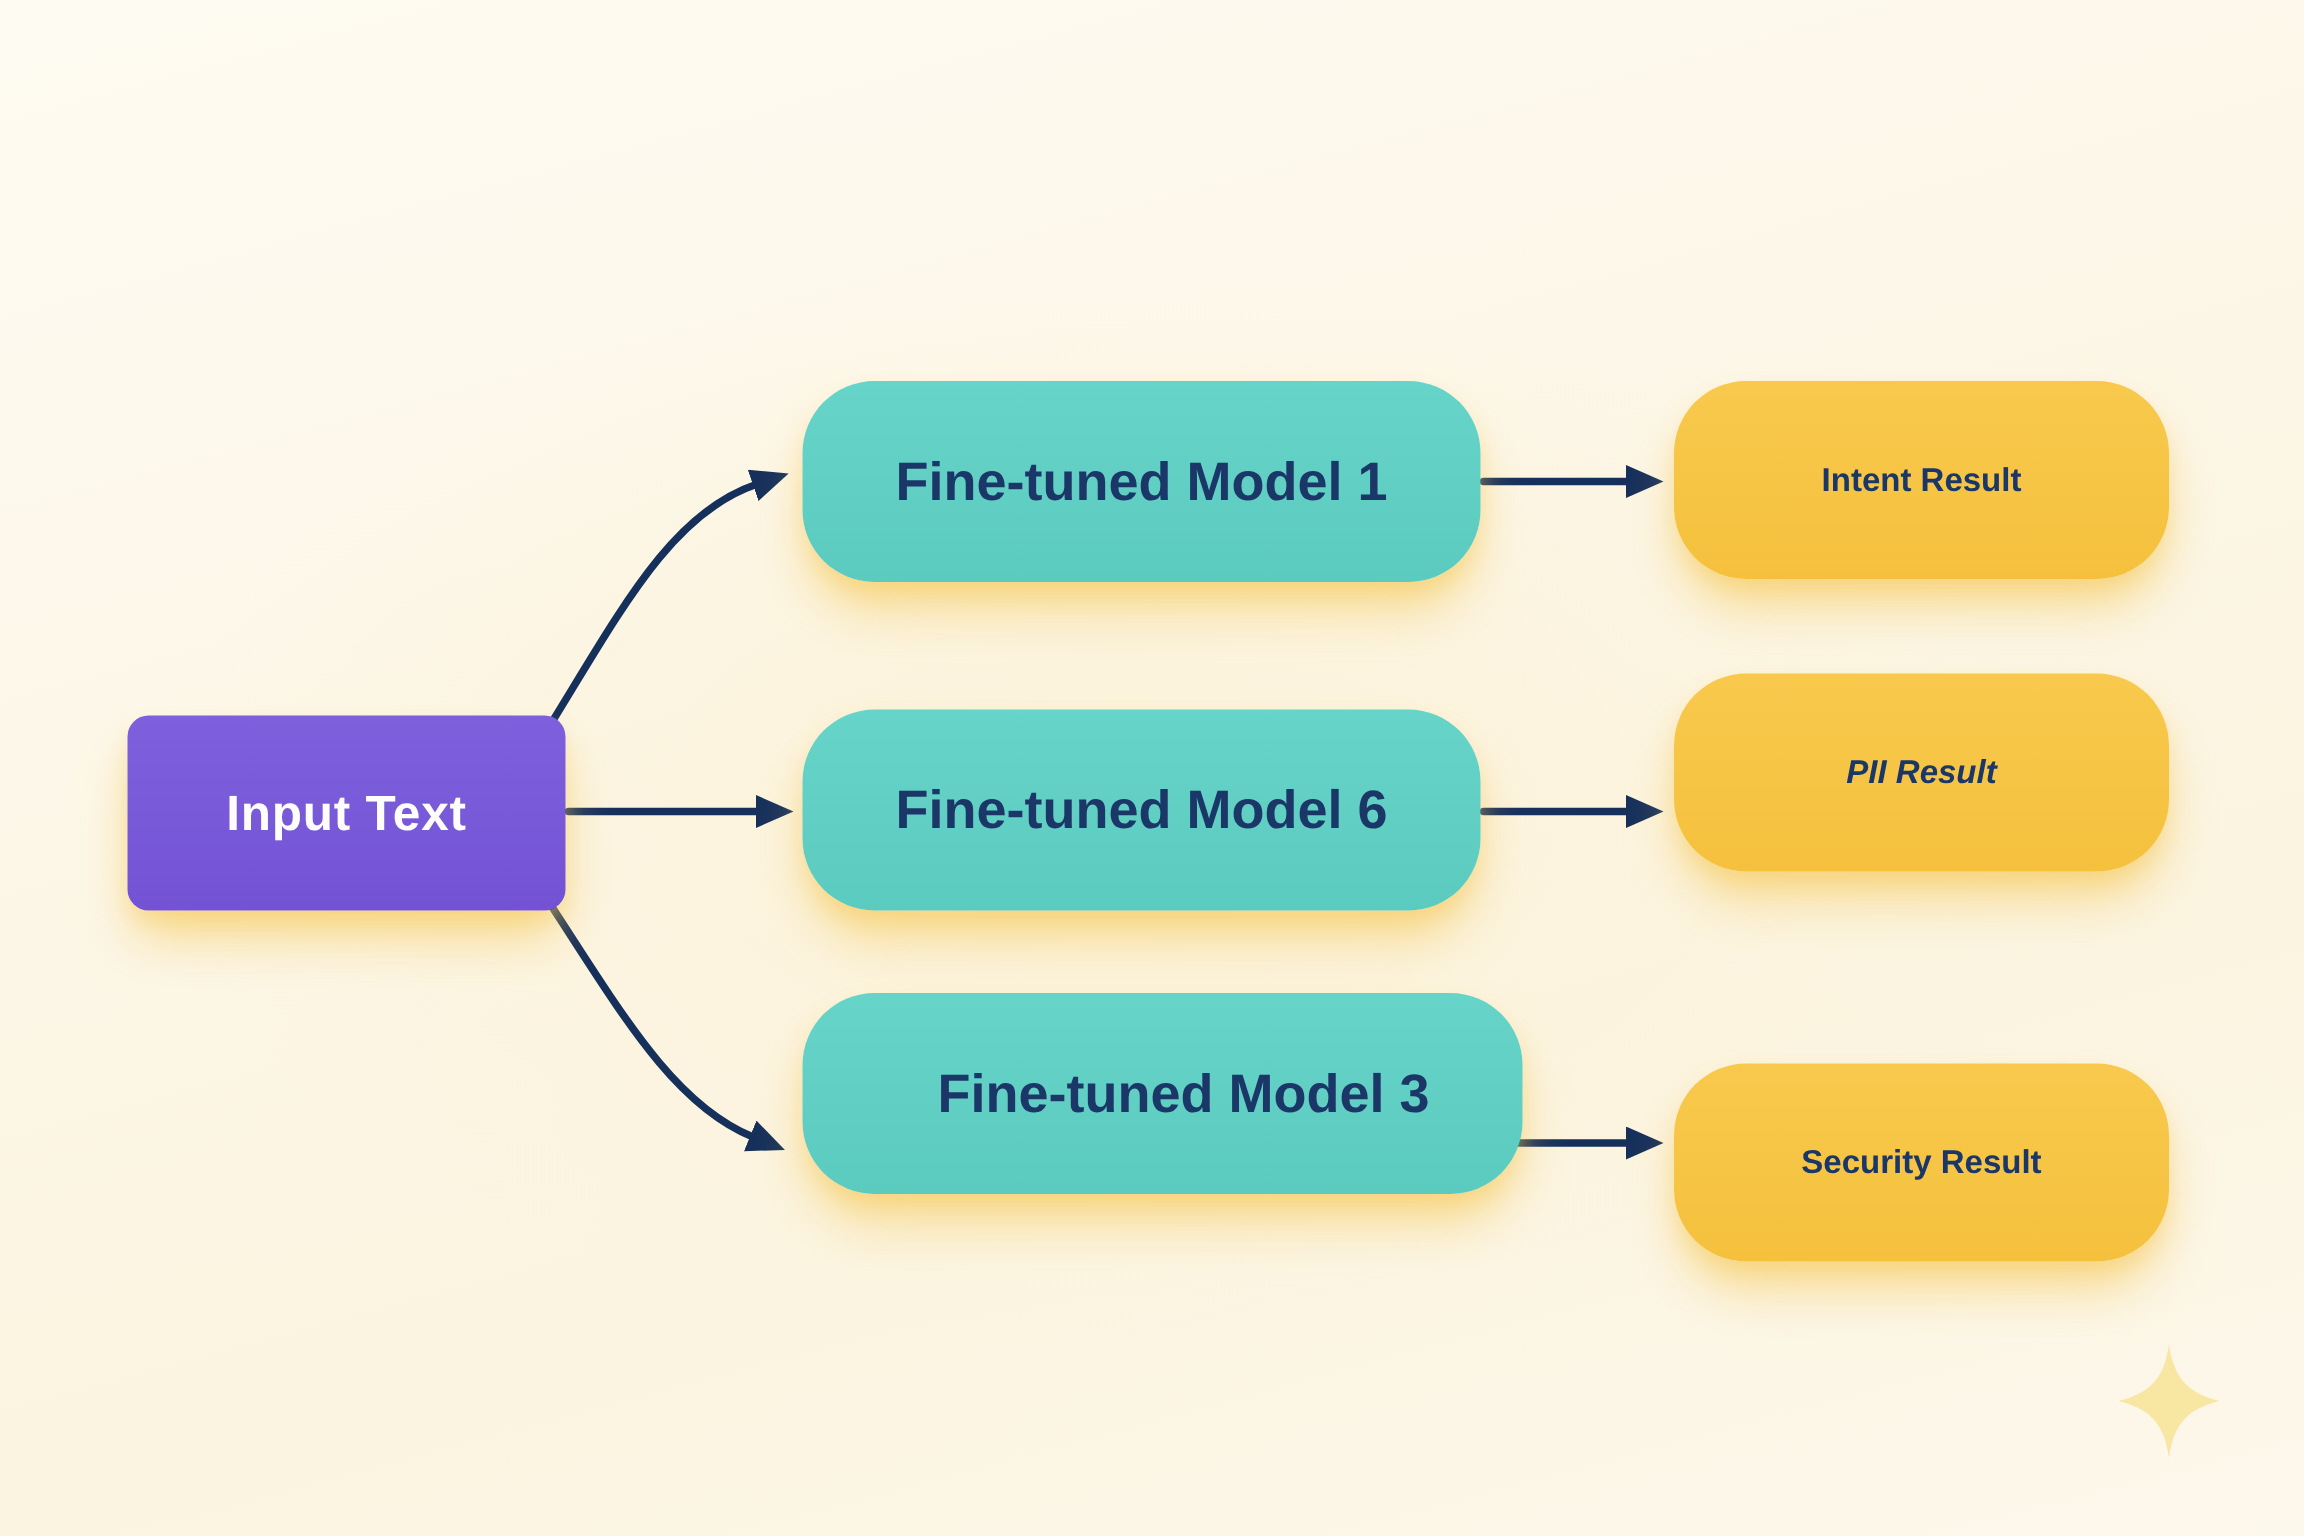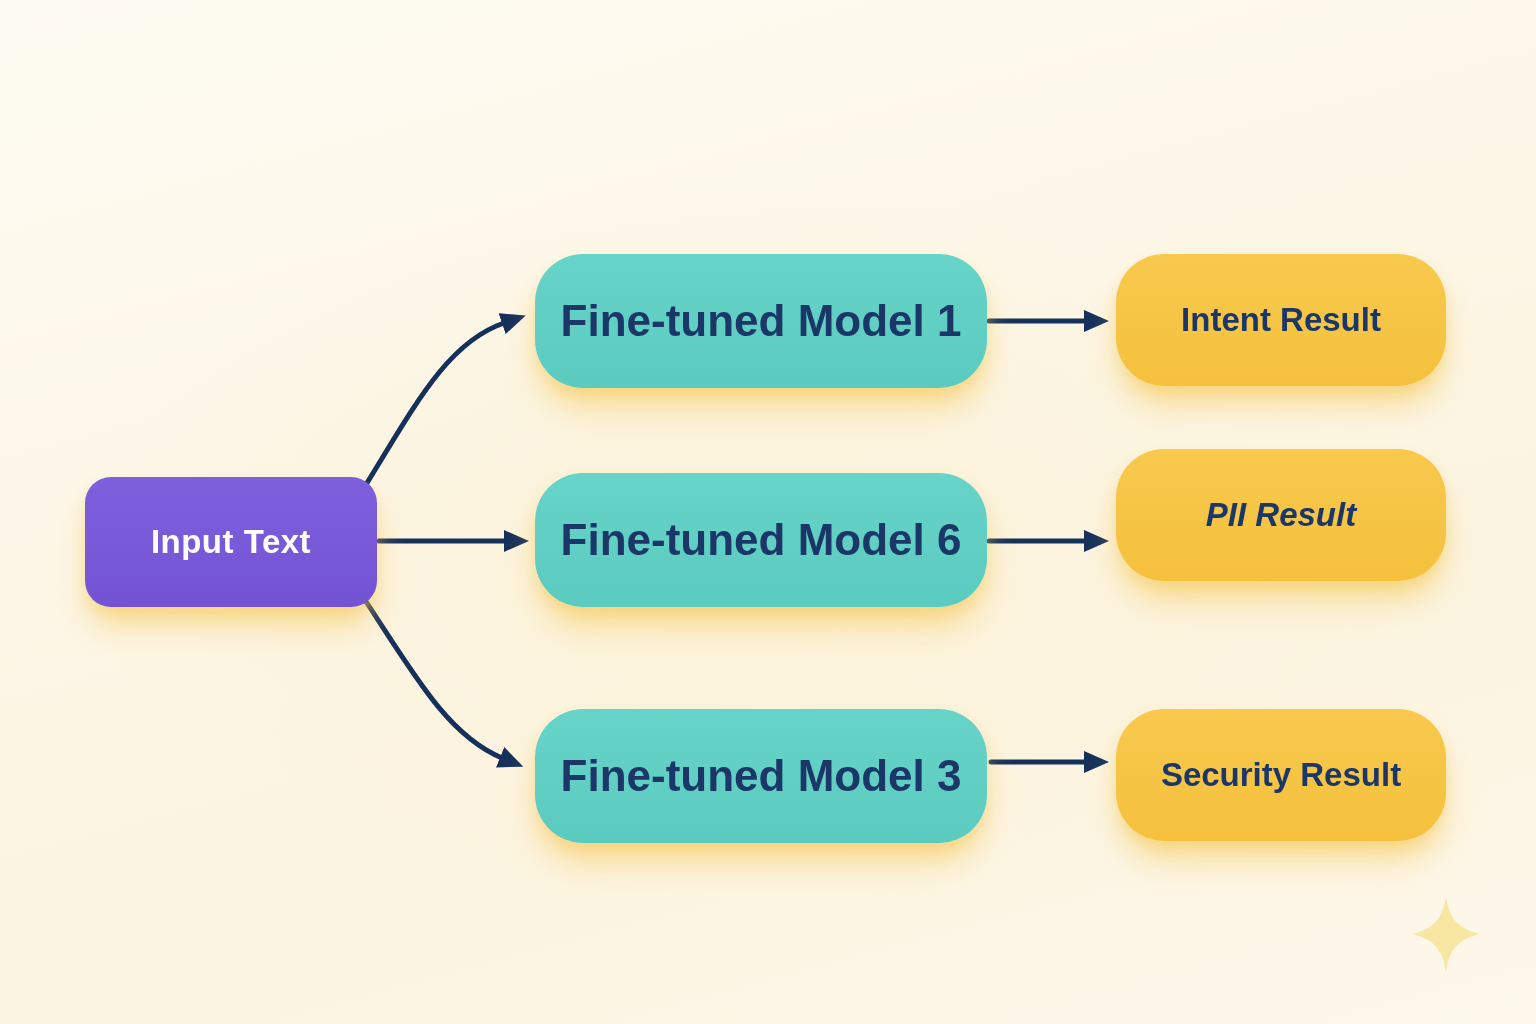"Fine-tuned Model 1" .node-model { font-size: 44px -> 36px }
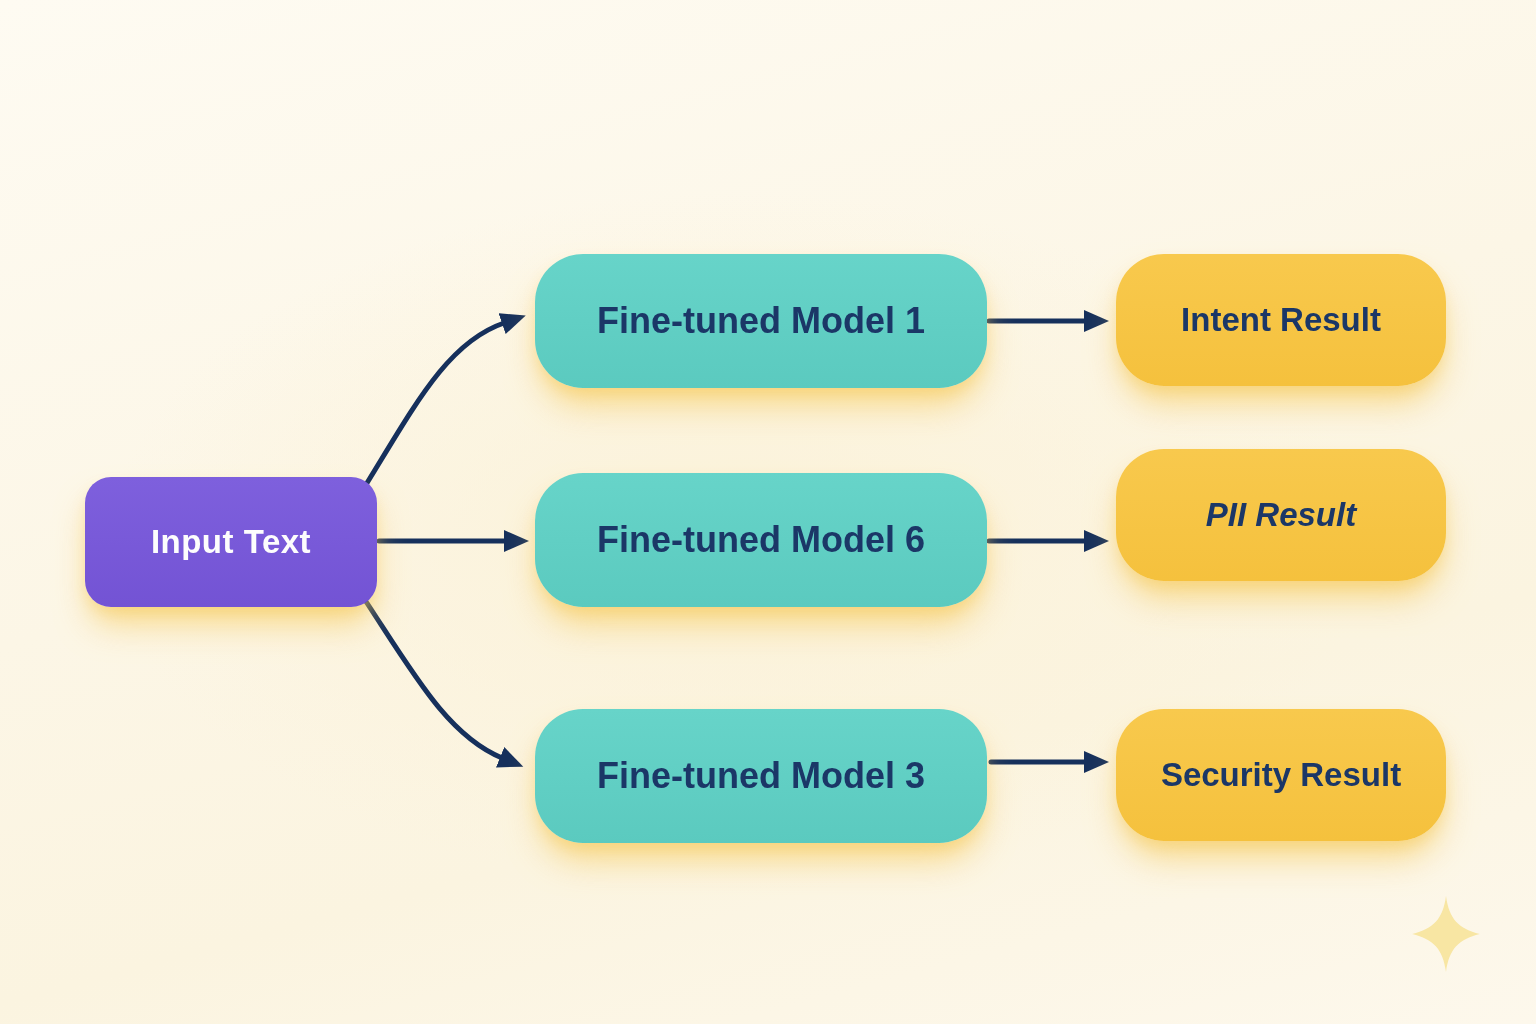"Intent Result" .node-result { font-size: 33px -> 22px }
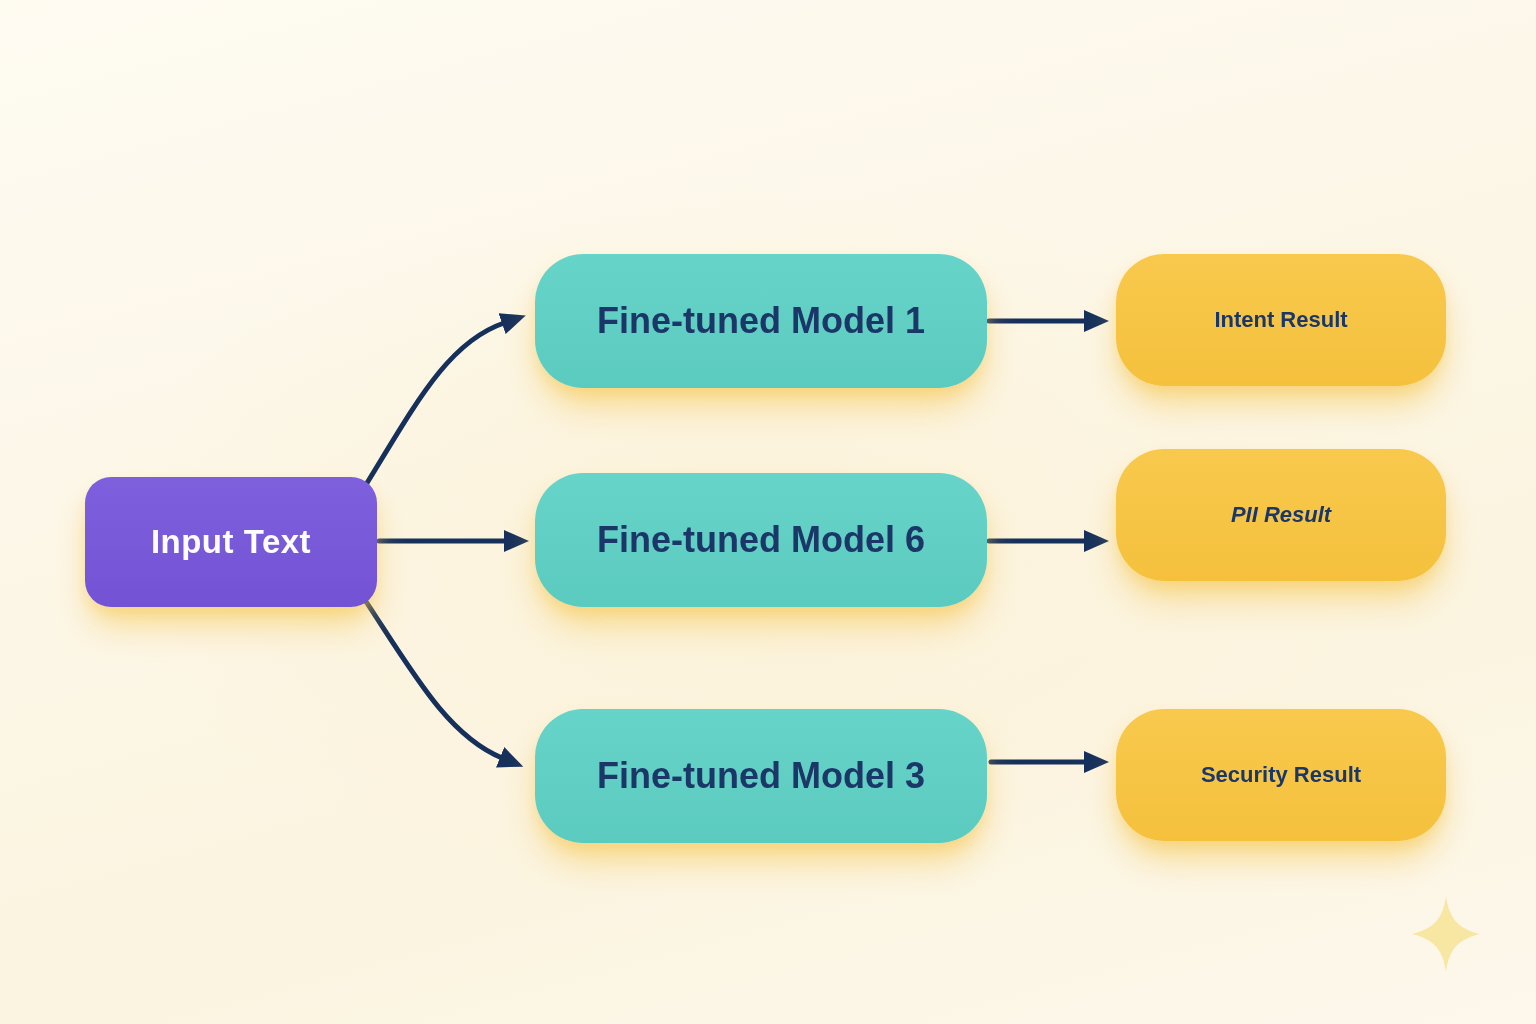"Input Text" .node-input { border-radius: 26px -> 14px }
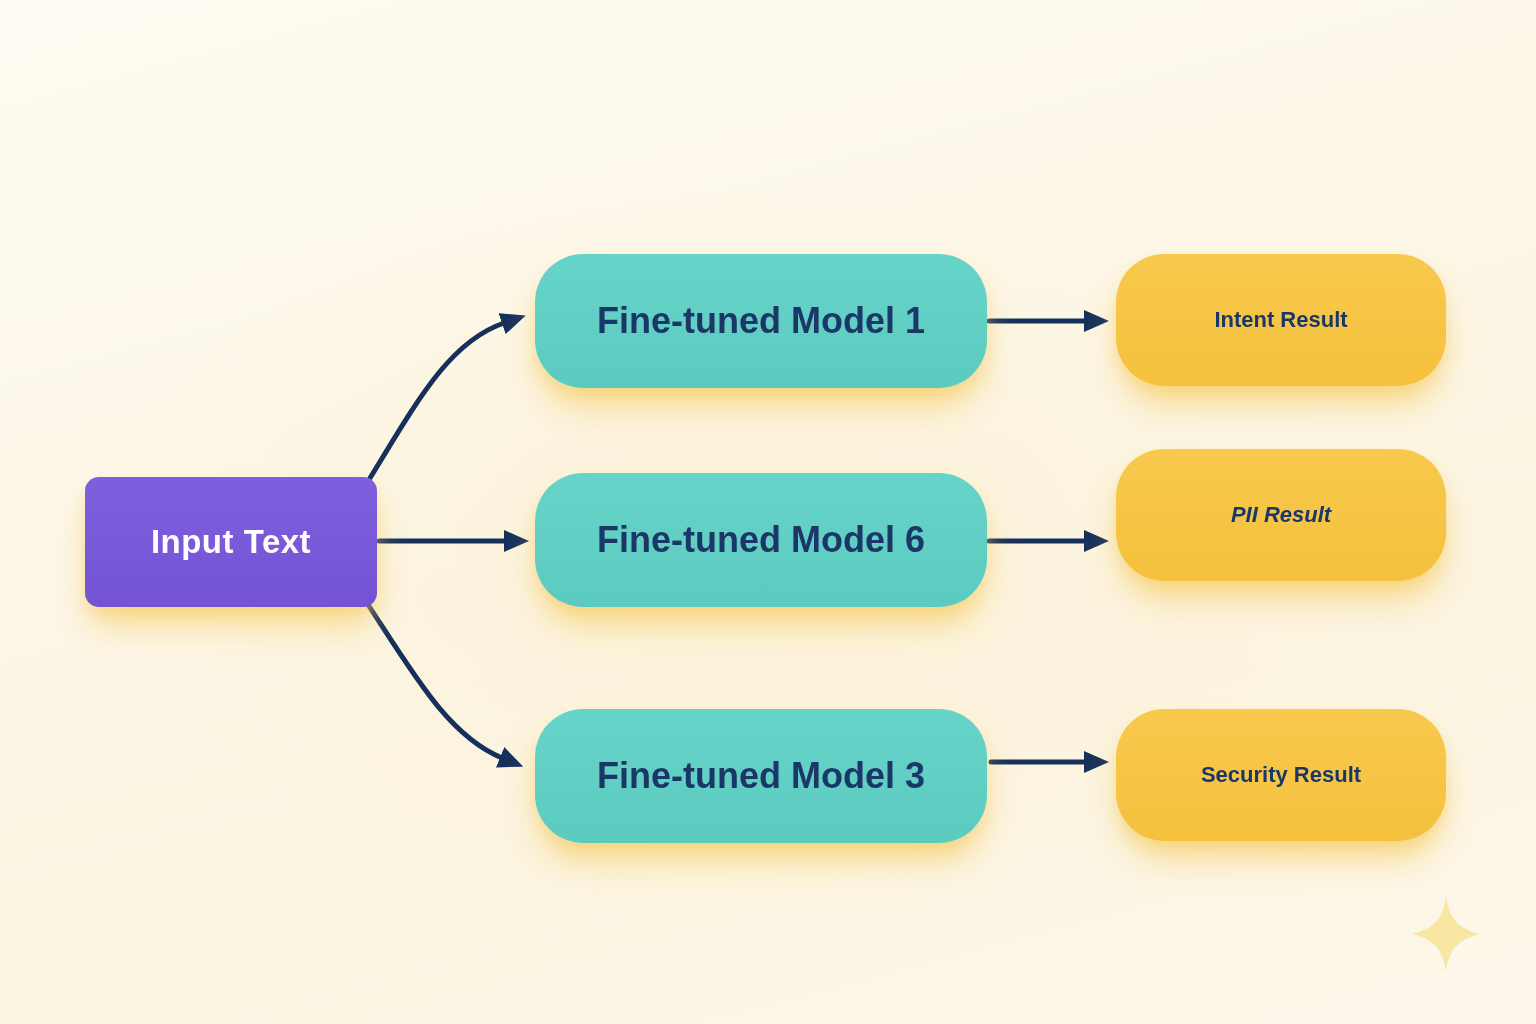"Fine-tuned Model 3" .row-3-model { padding-left: none -> 28px; top: 709px -> 662px }
